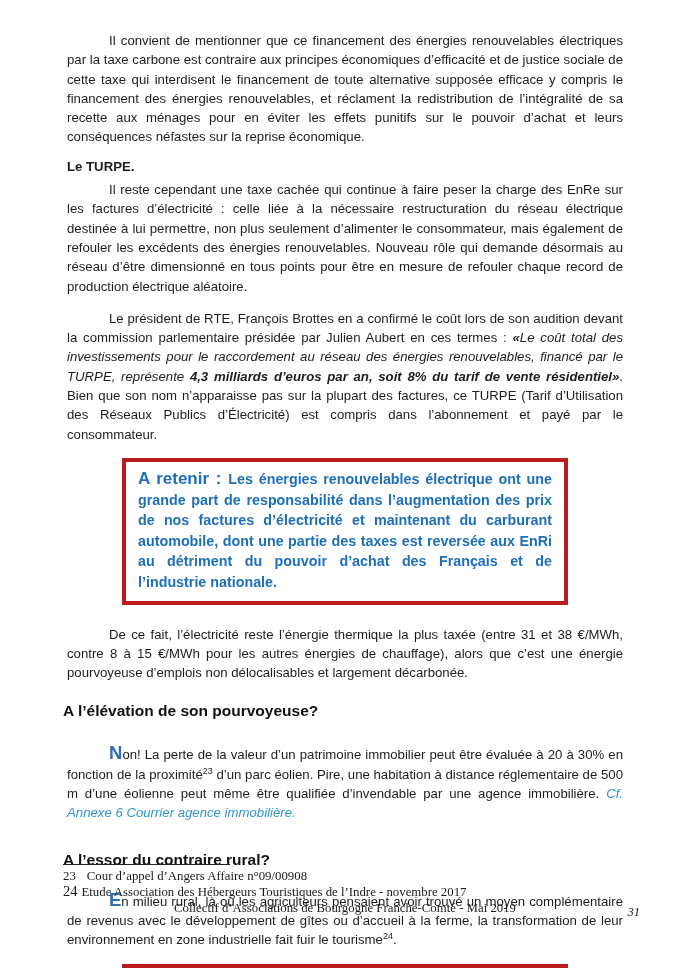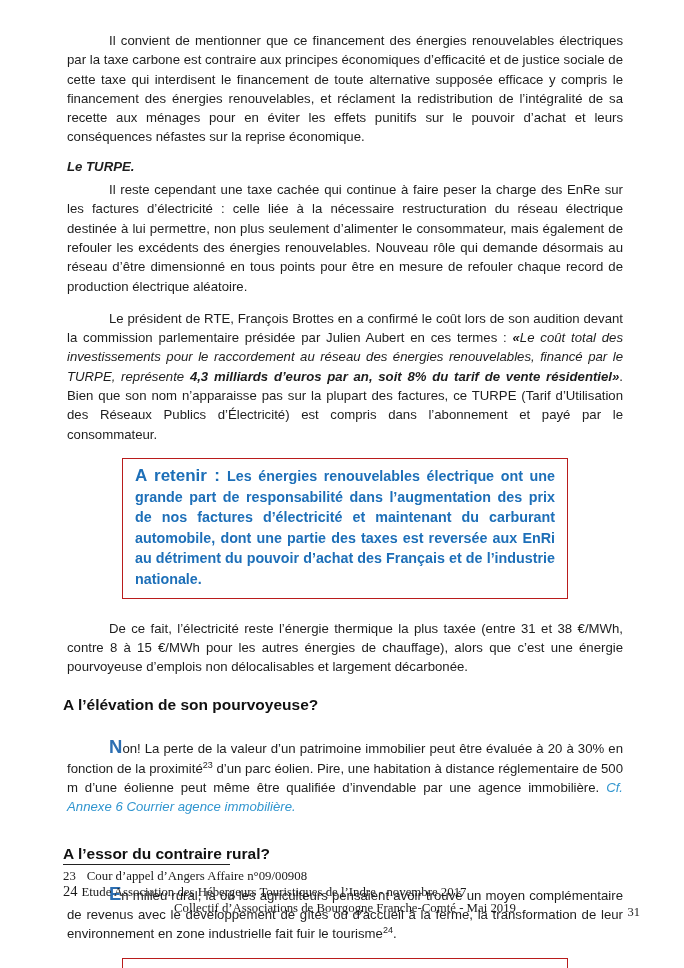"Le TURPE." .turpe { font-style: italic -> none }
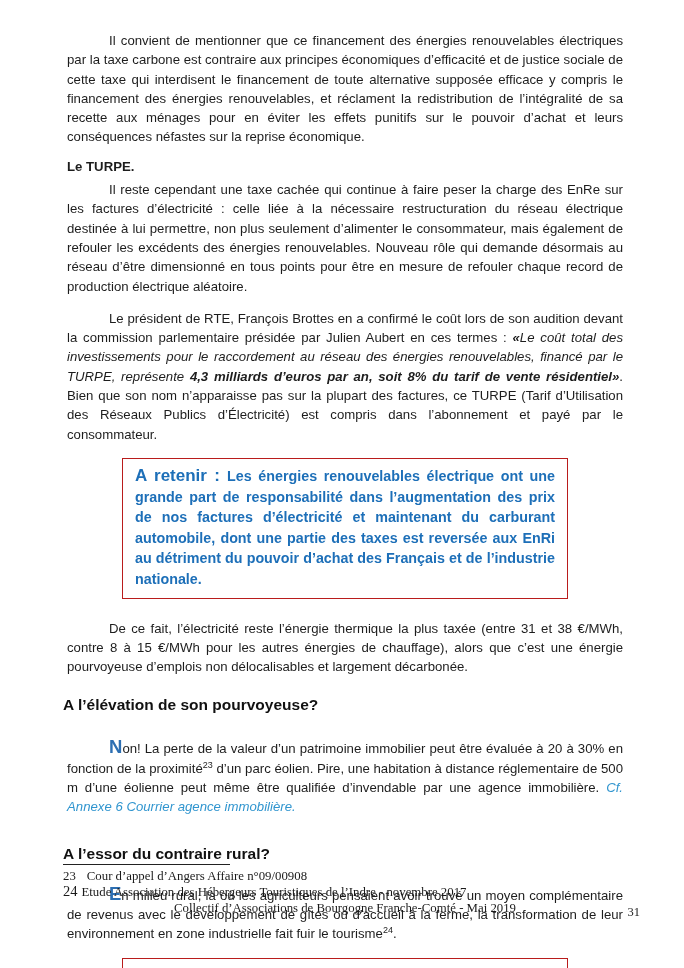"A retenir : Les énergies" .callout { border: 1px solid #b91c1c -> 4px solid #b91c1c }
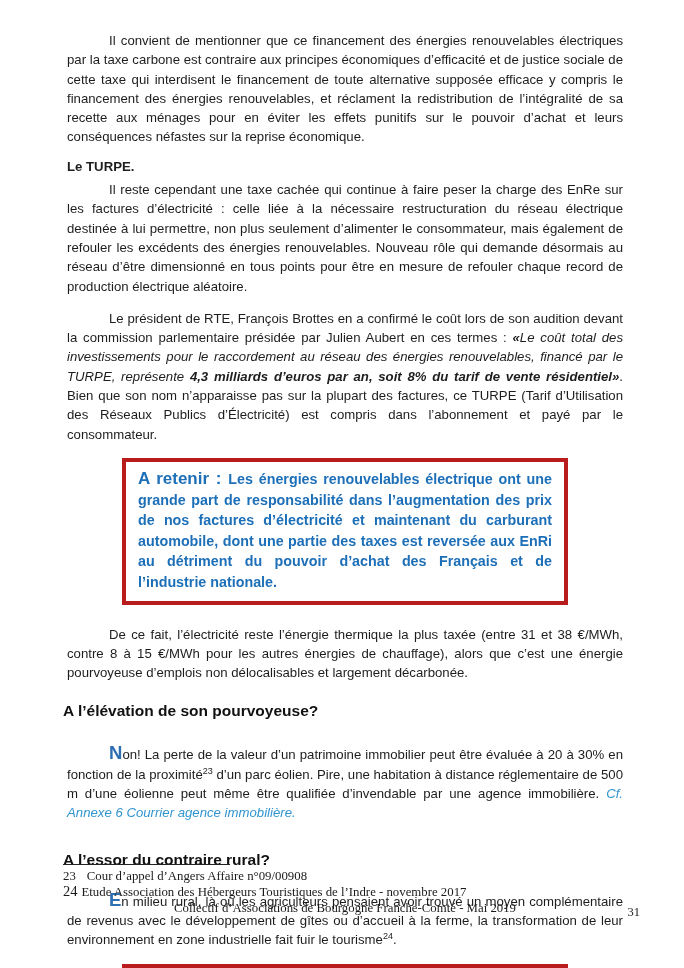"31" .pagenum { font-style: none -> italic }
